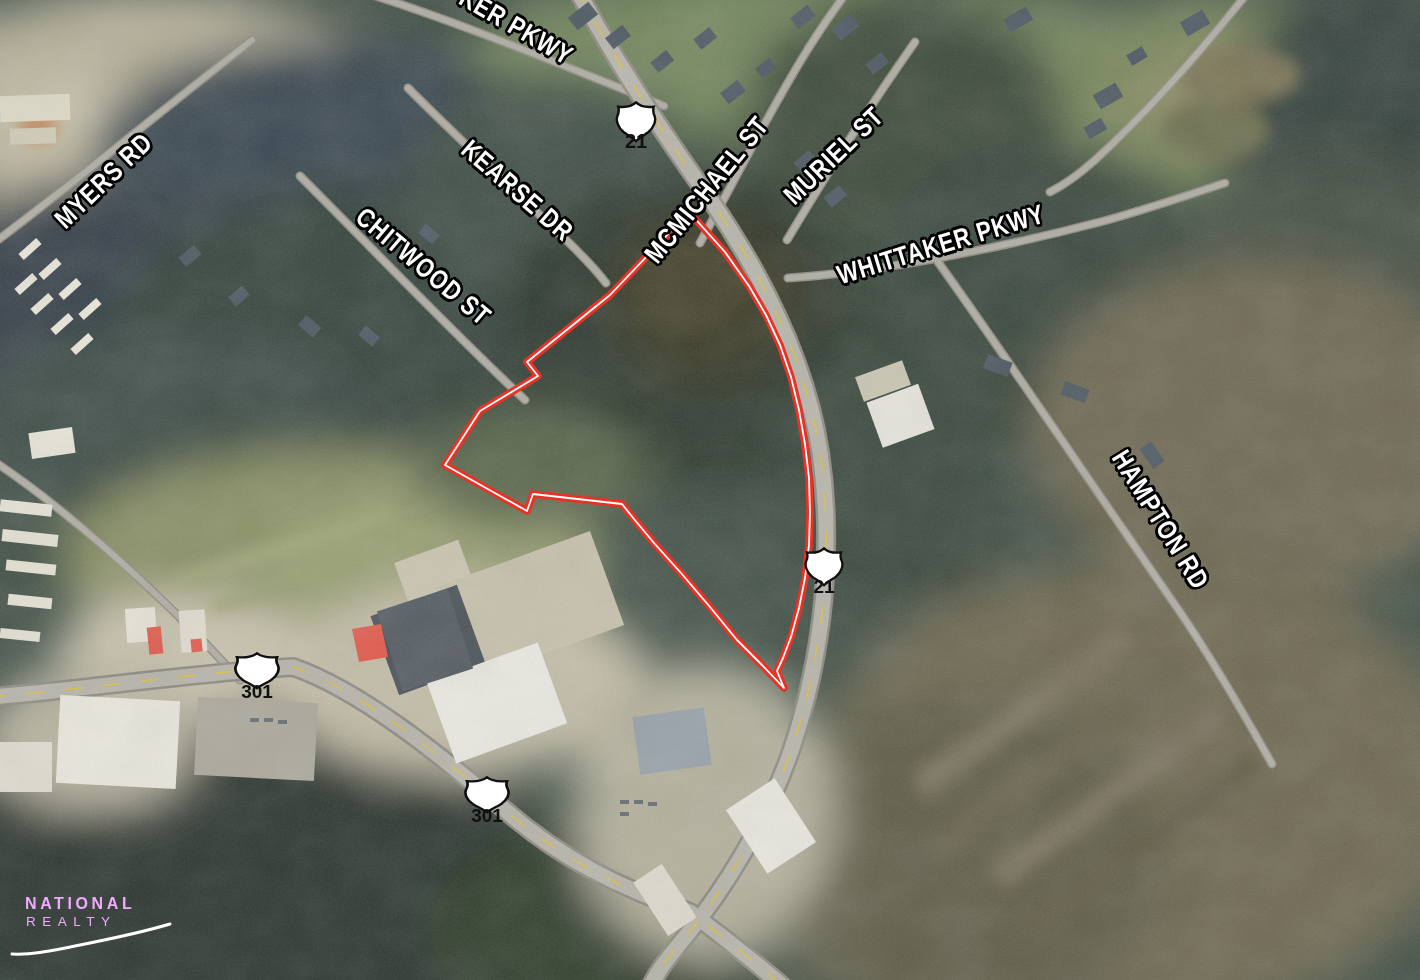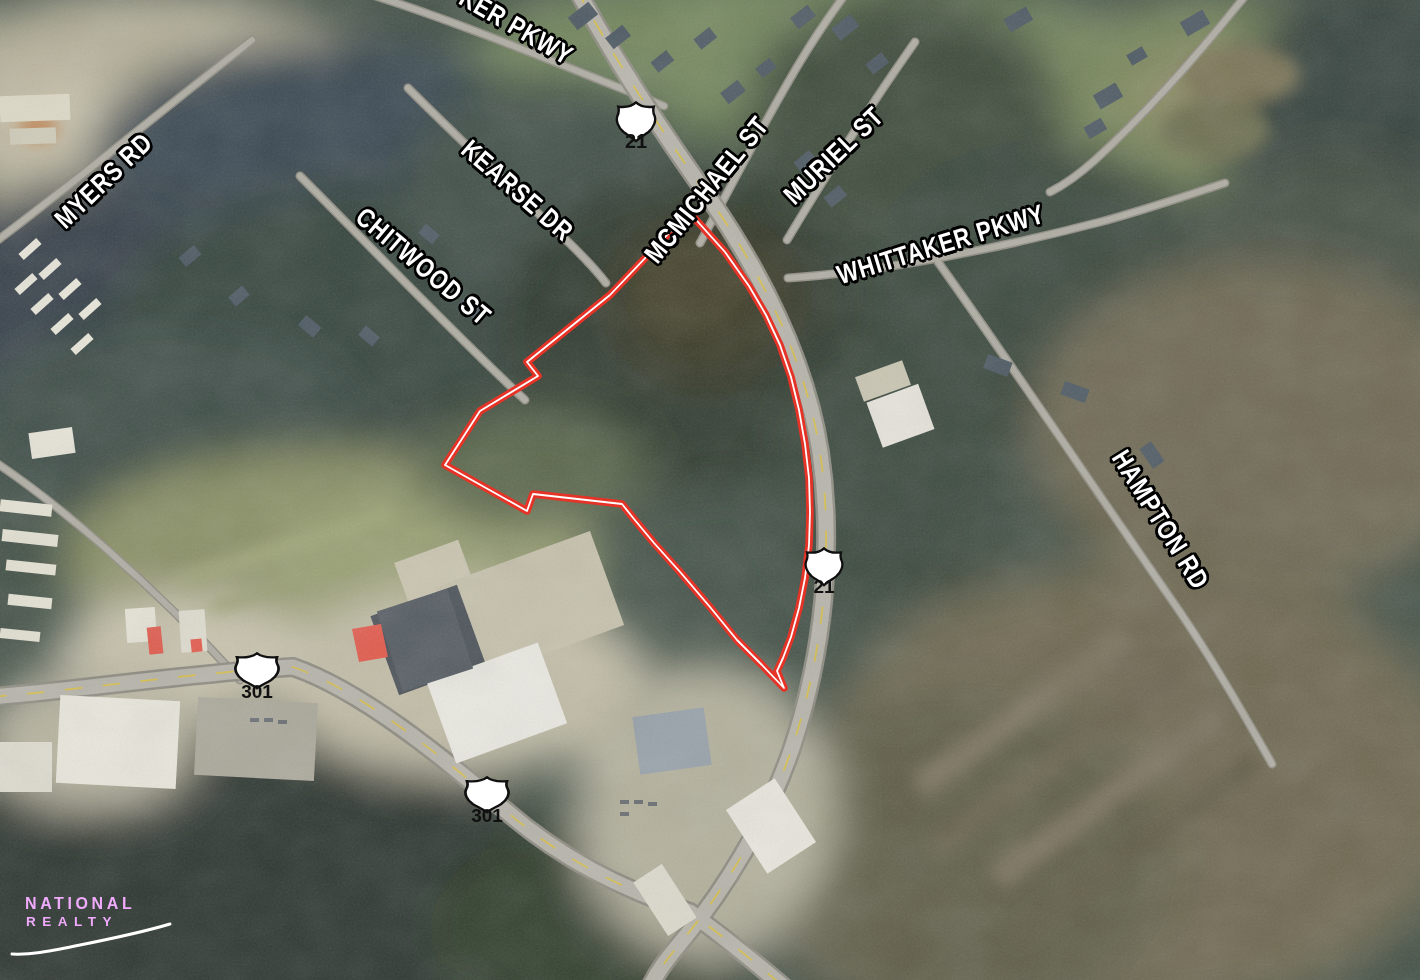"REALTY" .logo .l3 { font-weight: bold -> normal }
